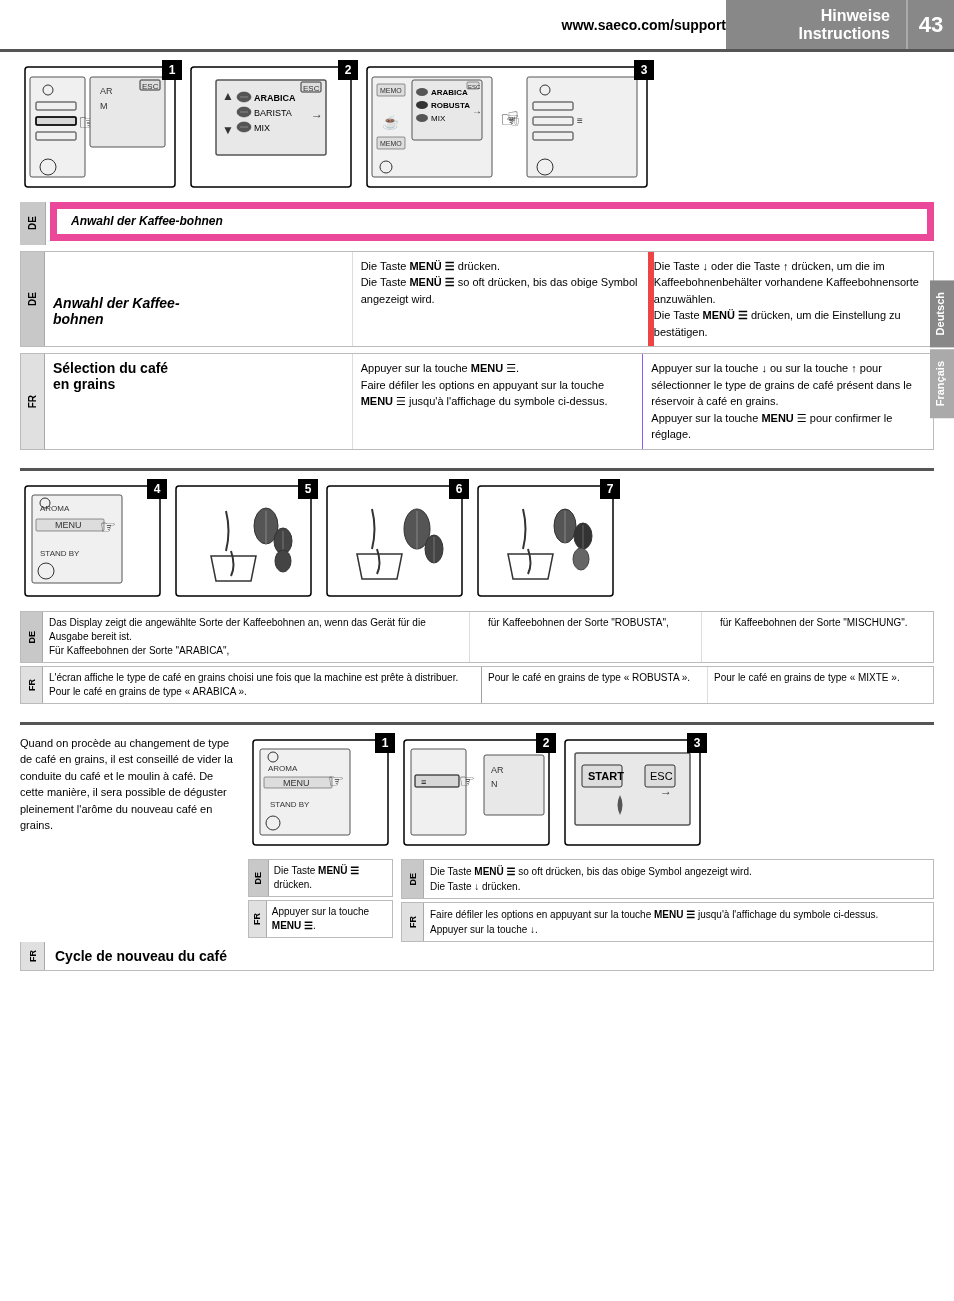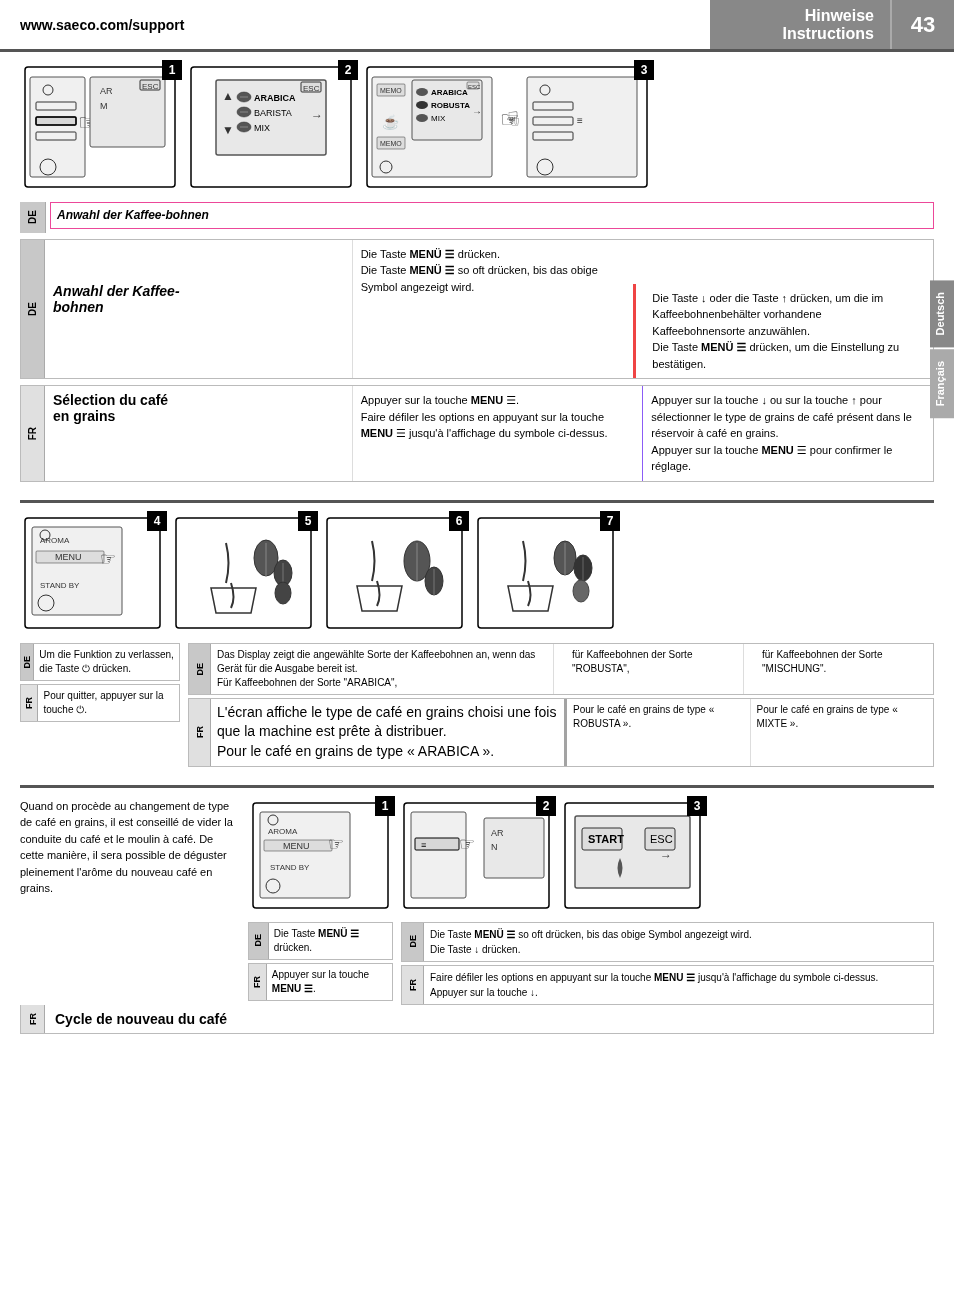"www.saeco.com/support" .header-left { justify-content: none -> flex-end }
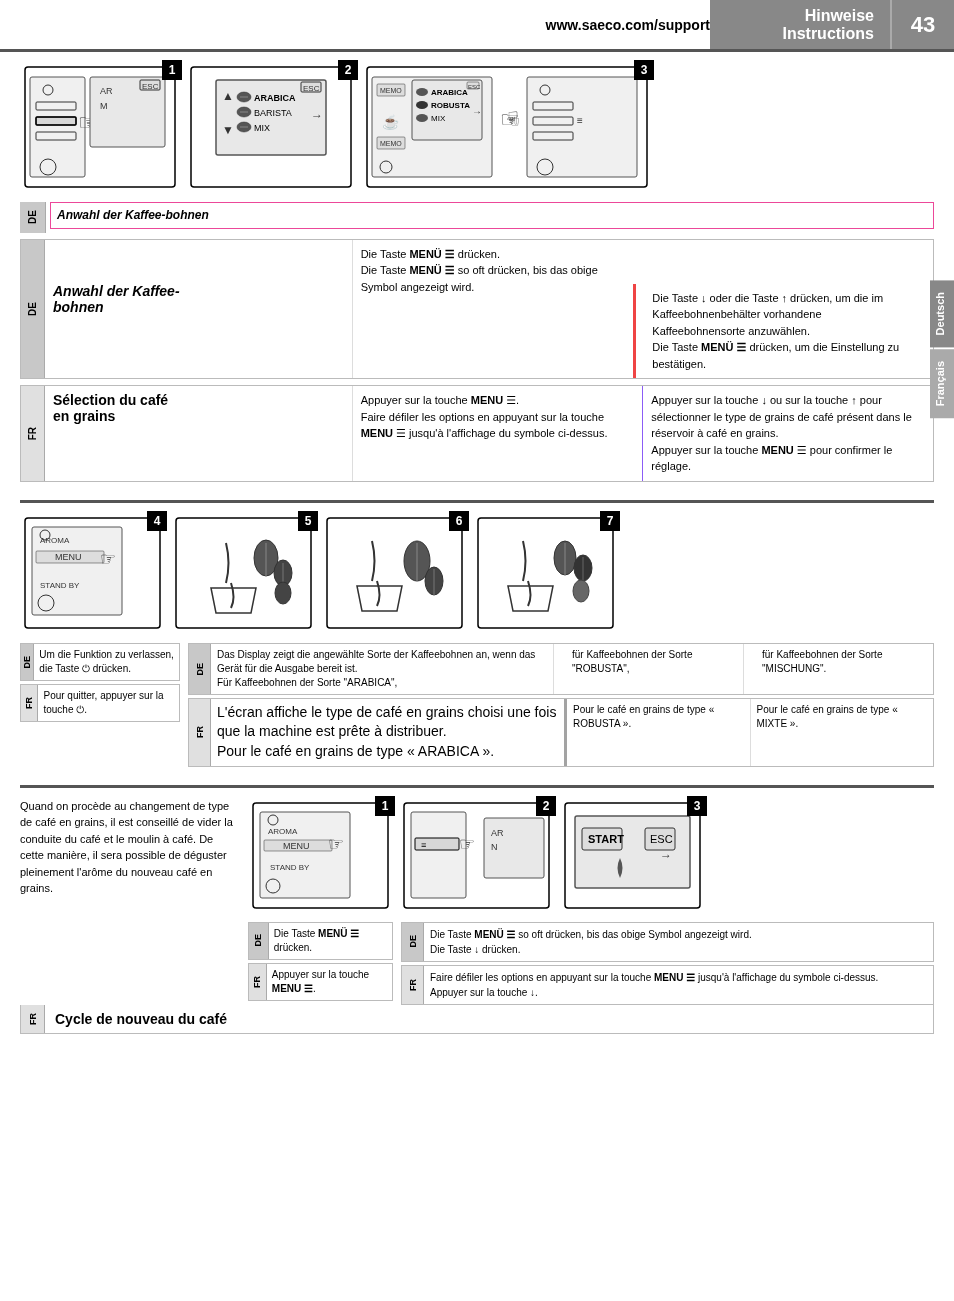"43" .page-number { width: 64px -> 48px }
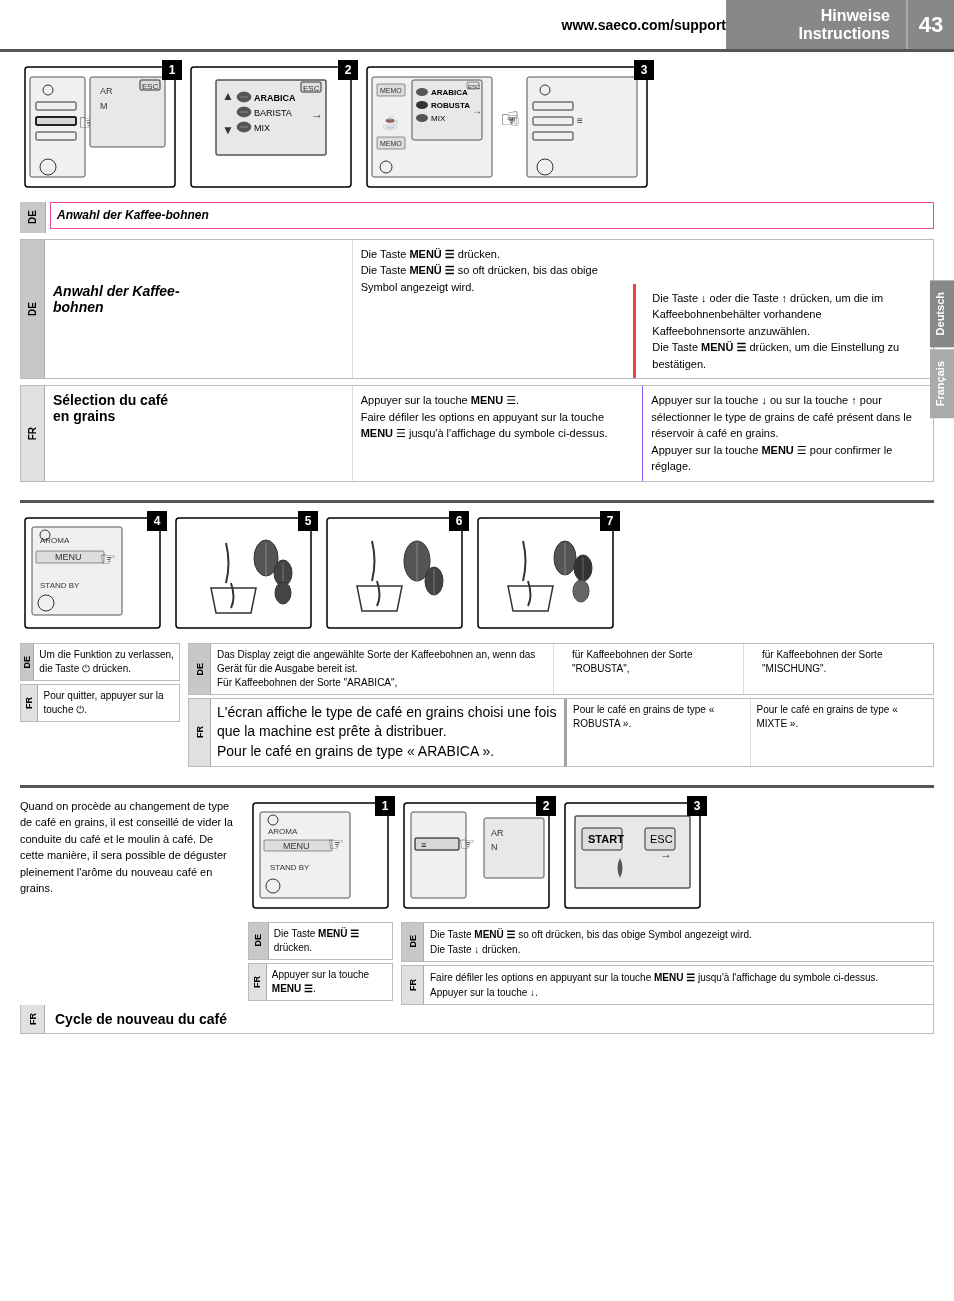"Anwahl der Kaffee-bohnen" div { border: 1px solid #ec4899 -> 7px solid #ec4899; padding: 4px 6px -> 4px 14px }
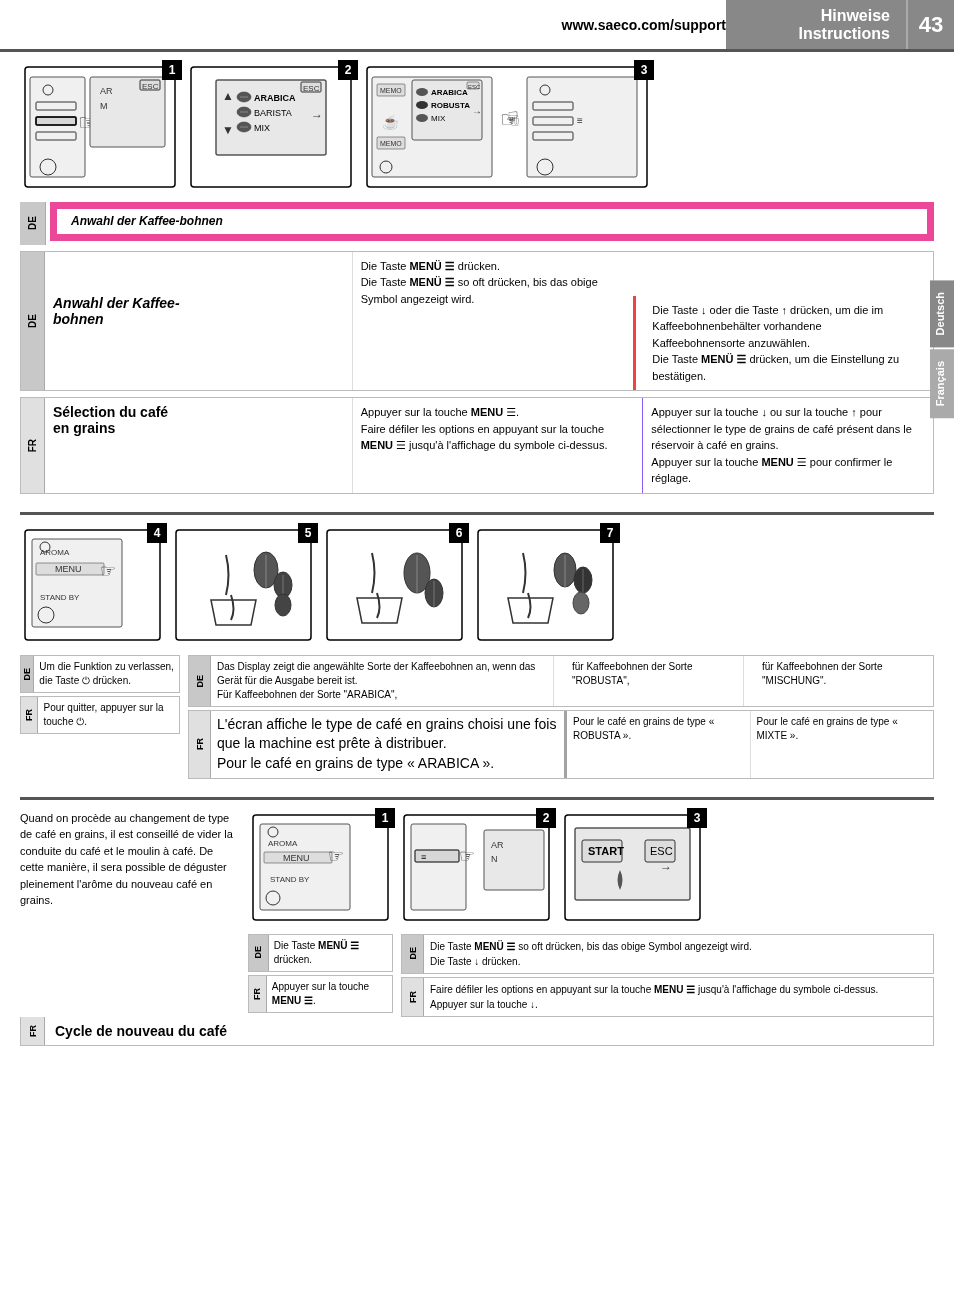"Die Taste ↓ oder die" div { border-left: 3px solid #ef4444 -> 6px solid #ef4444; margin-top: 44px -> none; padding: 6px 16px -> 6px 0 }
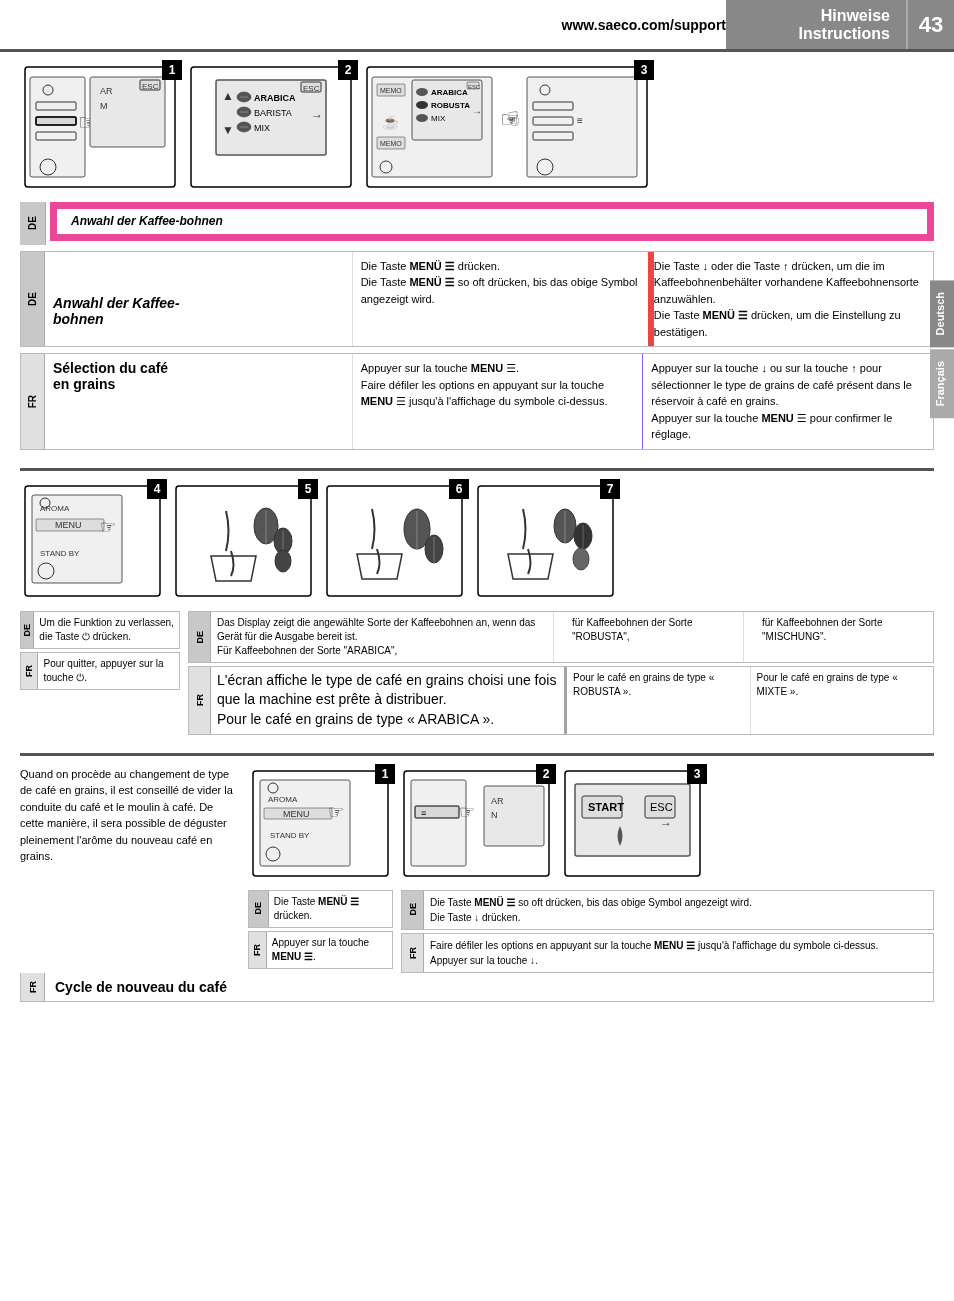"Um die Funktion zu verlassen," div { html: <div> <div> <div> <span>DE</span> </div> <div> Um die Funktion zu verlassen, die Taste ⏻ drücken. </div> </div> <div> <div> <span>FR</span> </div> <div> Pour quitter, appuyer sur la <span>touche</span> ⏻. </div> </div> </div> -> none }
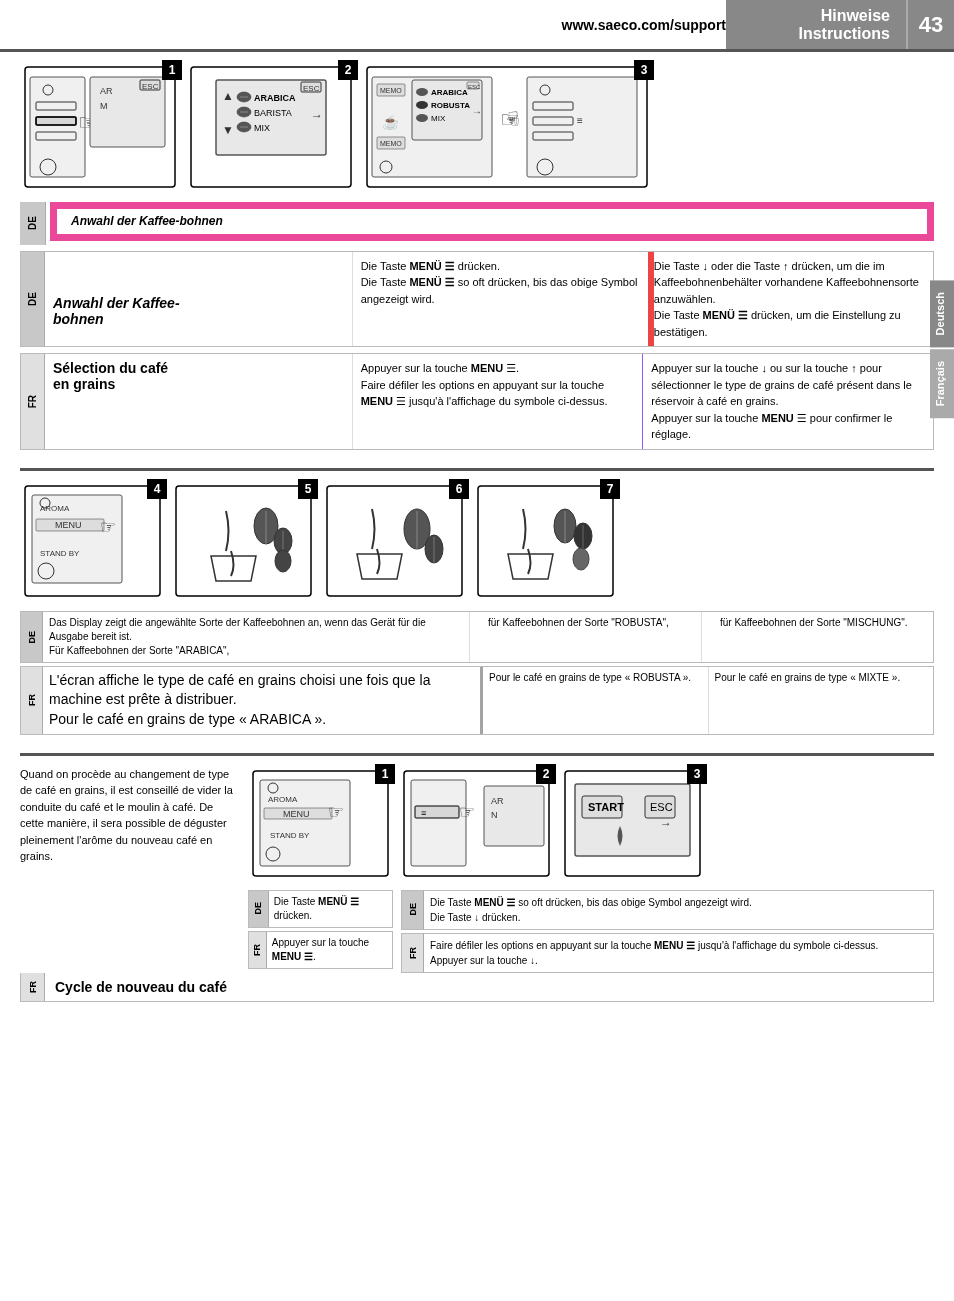"L'écran affiche le type de" div { border-right: 3px solid #a3a3a3 -> 1px solid #a3a3a3; font-size: 14px -> 10px }
